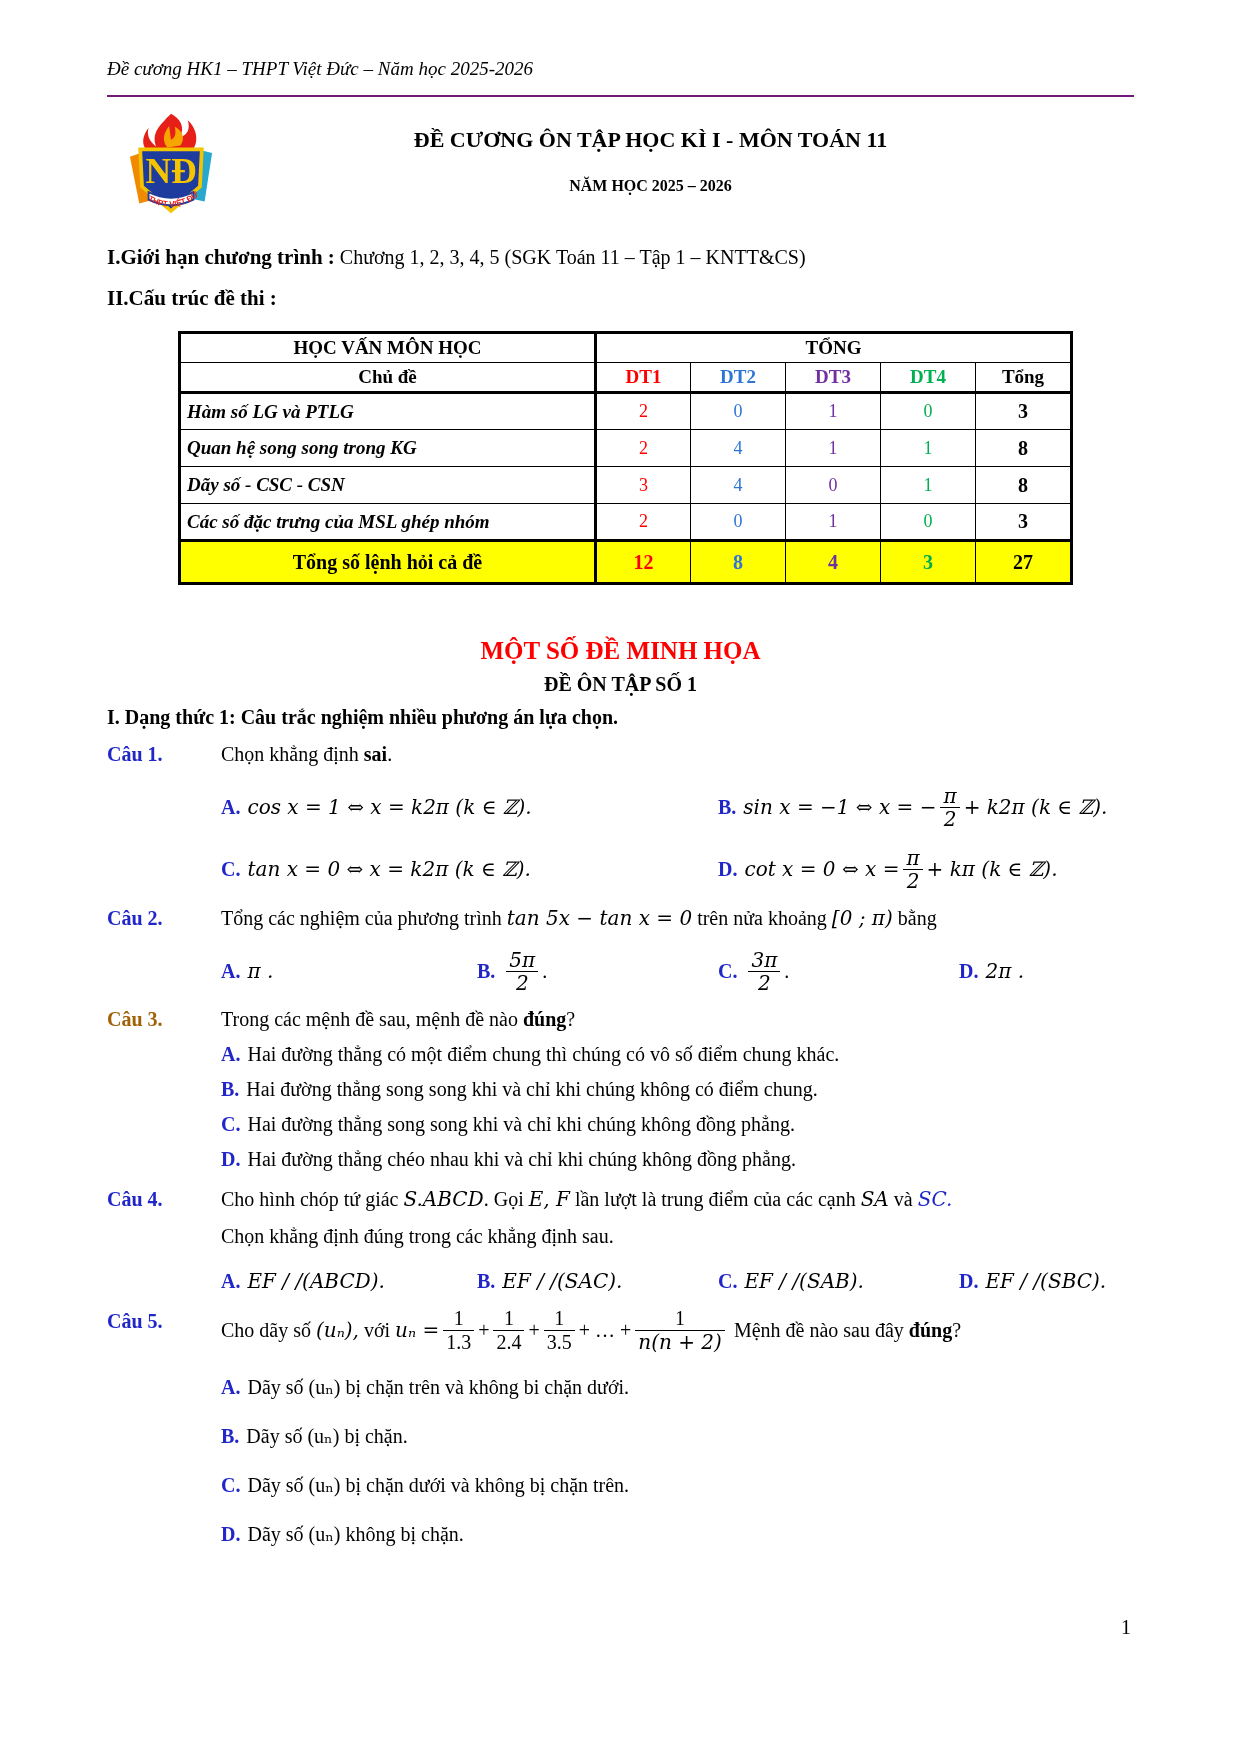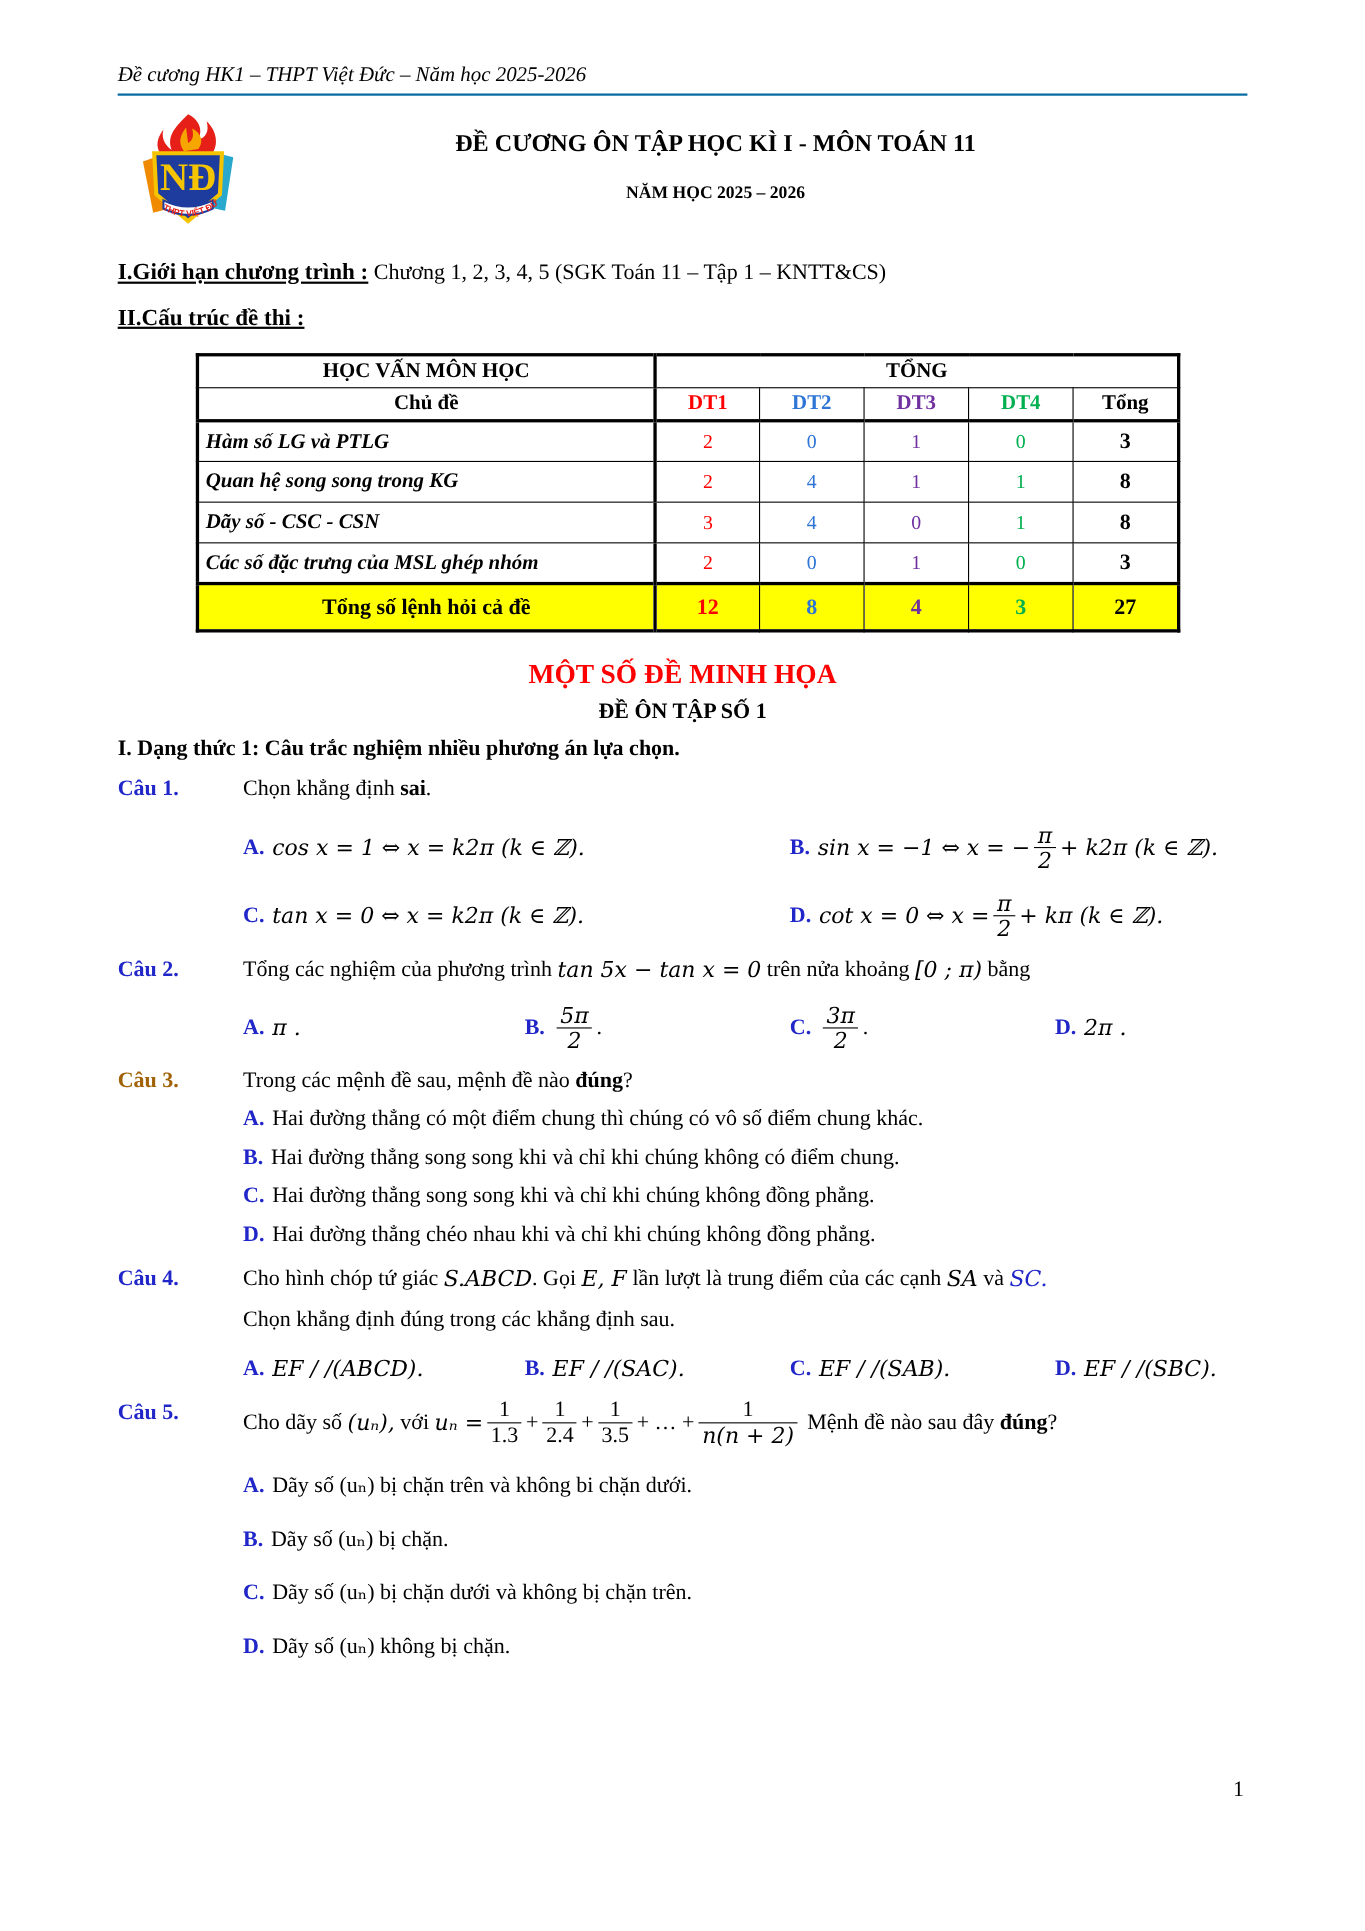"Đề cương HK1 – THPT" .doc-header { border-bottom: 2px solid #0369a1 -> 2px solid #701a75; padding-bottom: 5px -> 15px }
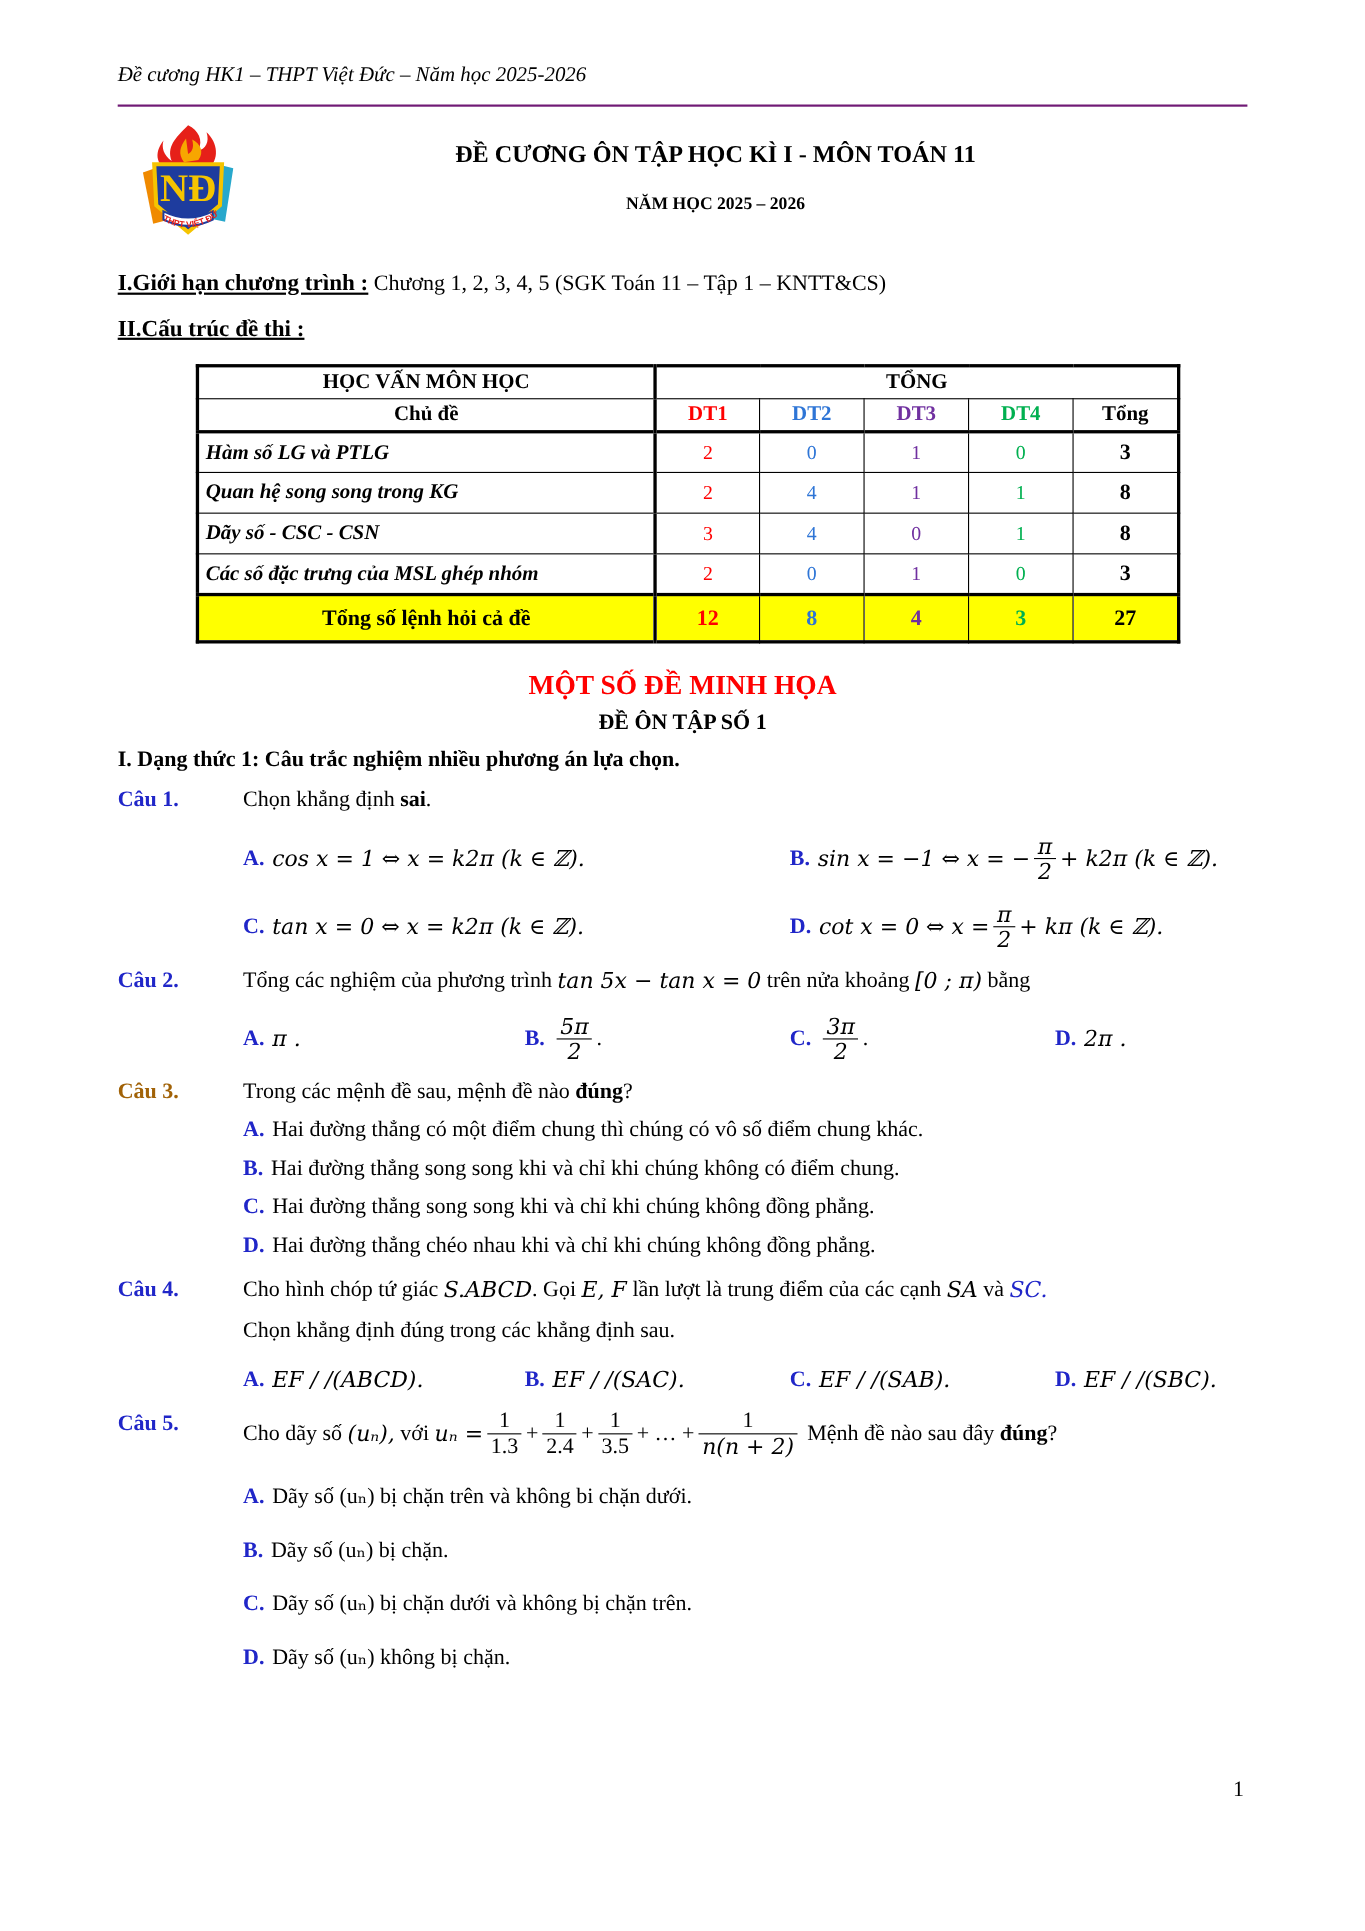"I.Giới hạn chương trình :" .intro-line b { text-decoration: underline -> none }
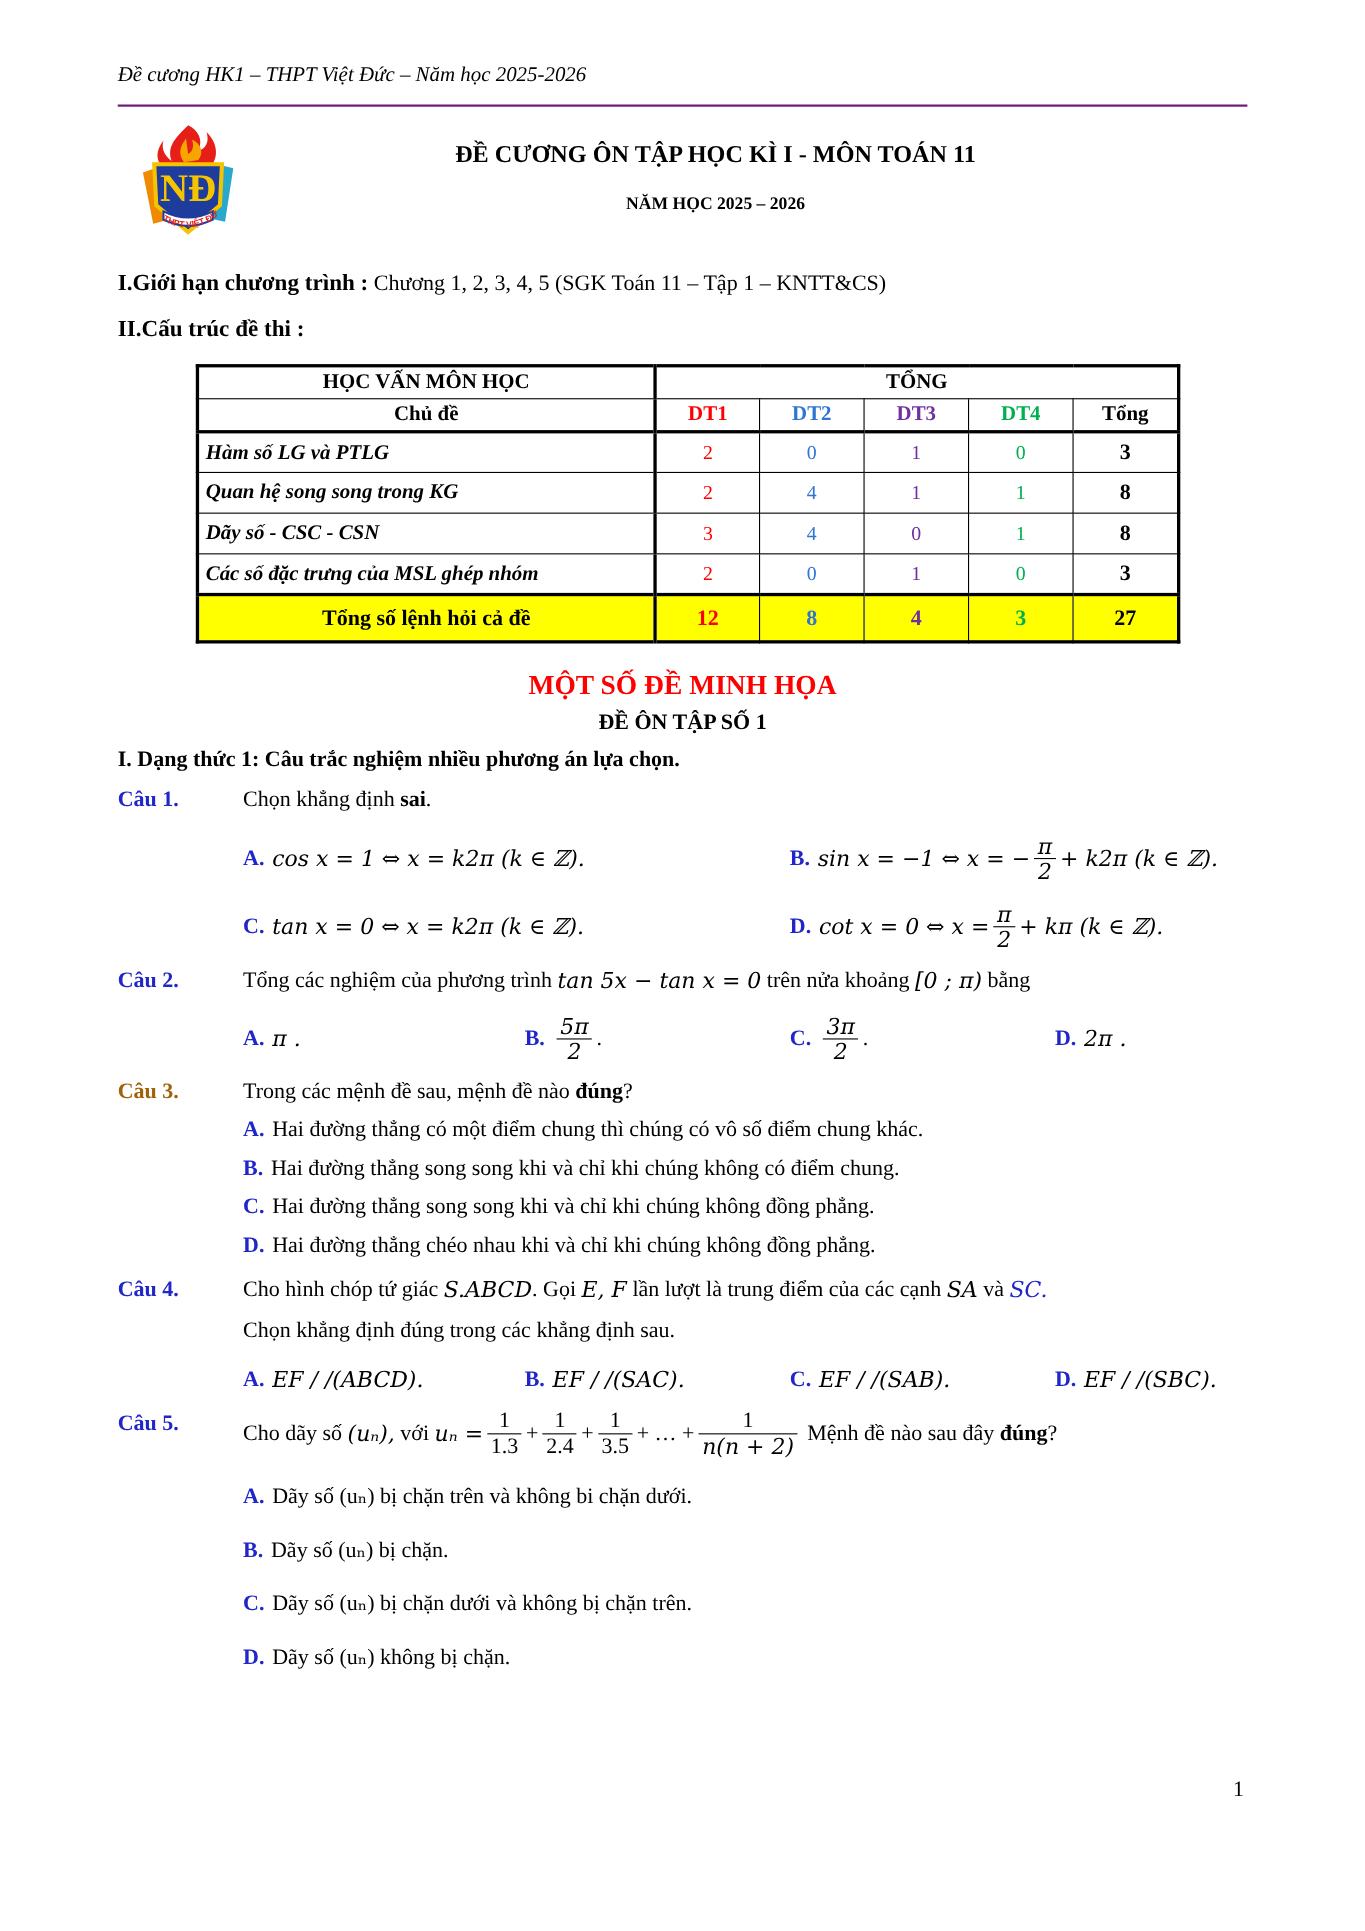"MỘT SỐ ĐỀ MINH HỌA" .exam-heading { margin-top: 25px -> 52px }
